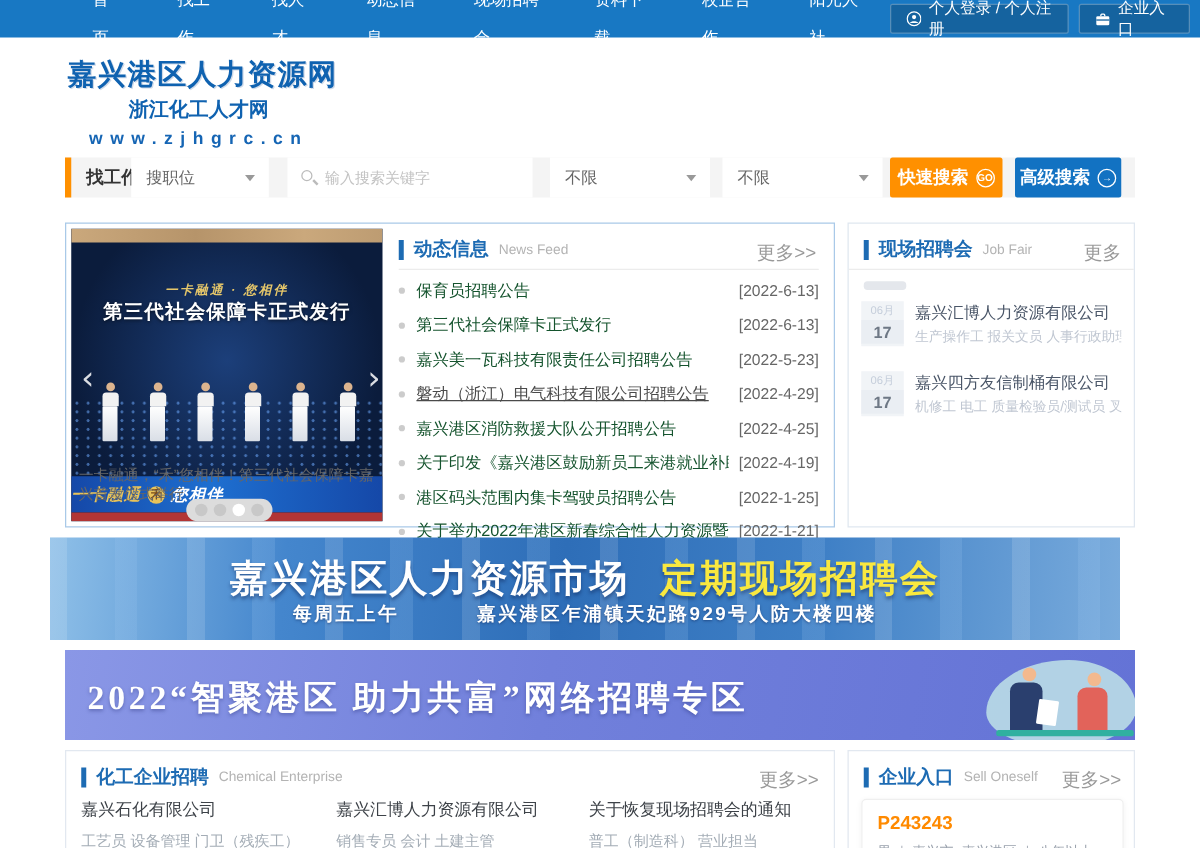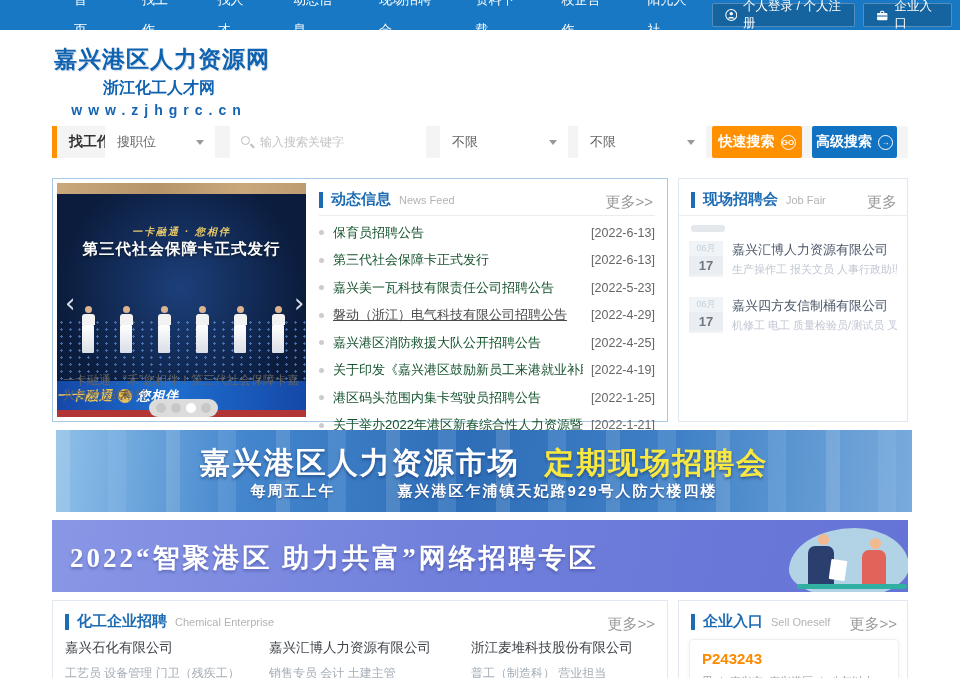"嘉兴港区人力资源市场 定期现场招聘会" .banner1 { left: 56px -> 40px }
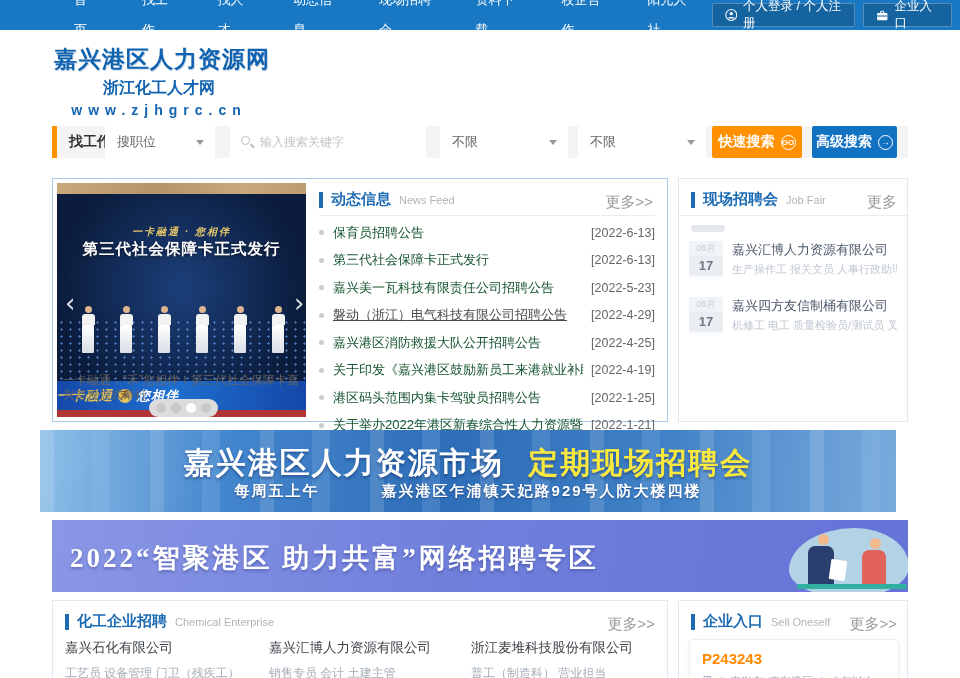"浙江麦堆科技股份有限公司" div.nm { text: 浙江麦堆科技股份有限公司 -> 关于恢复现场招聘会的通知 }
